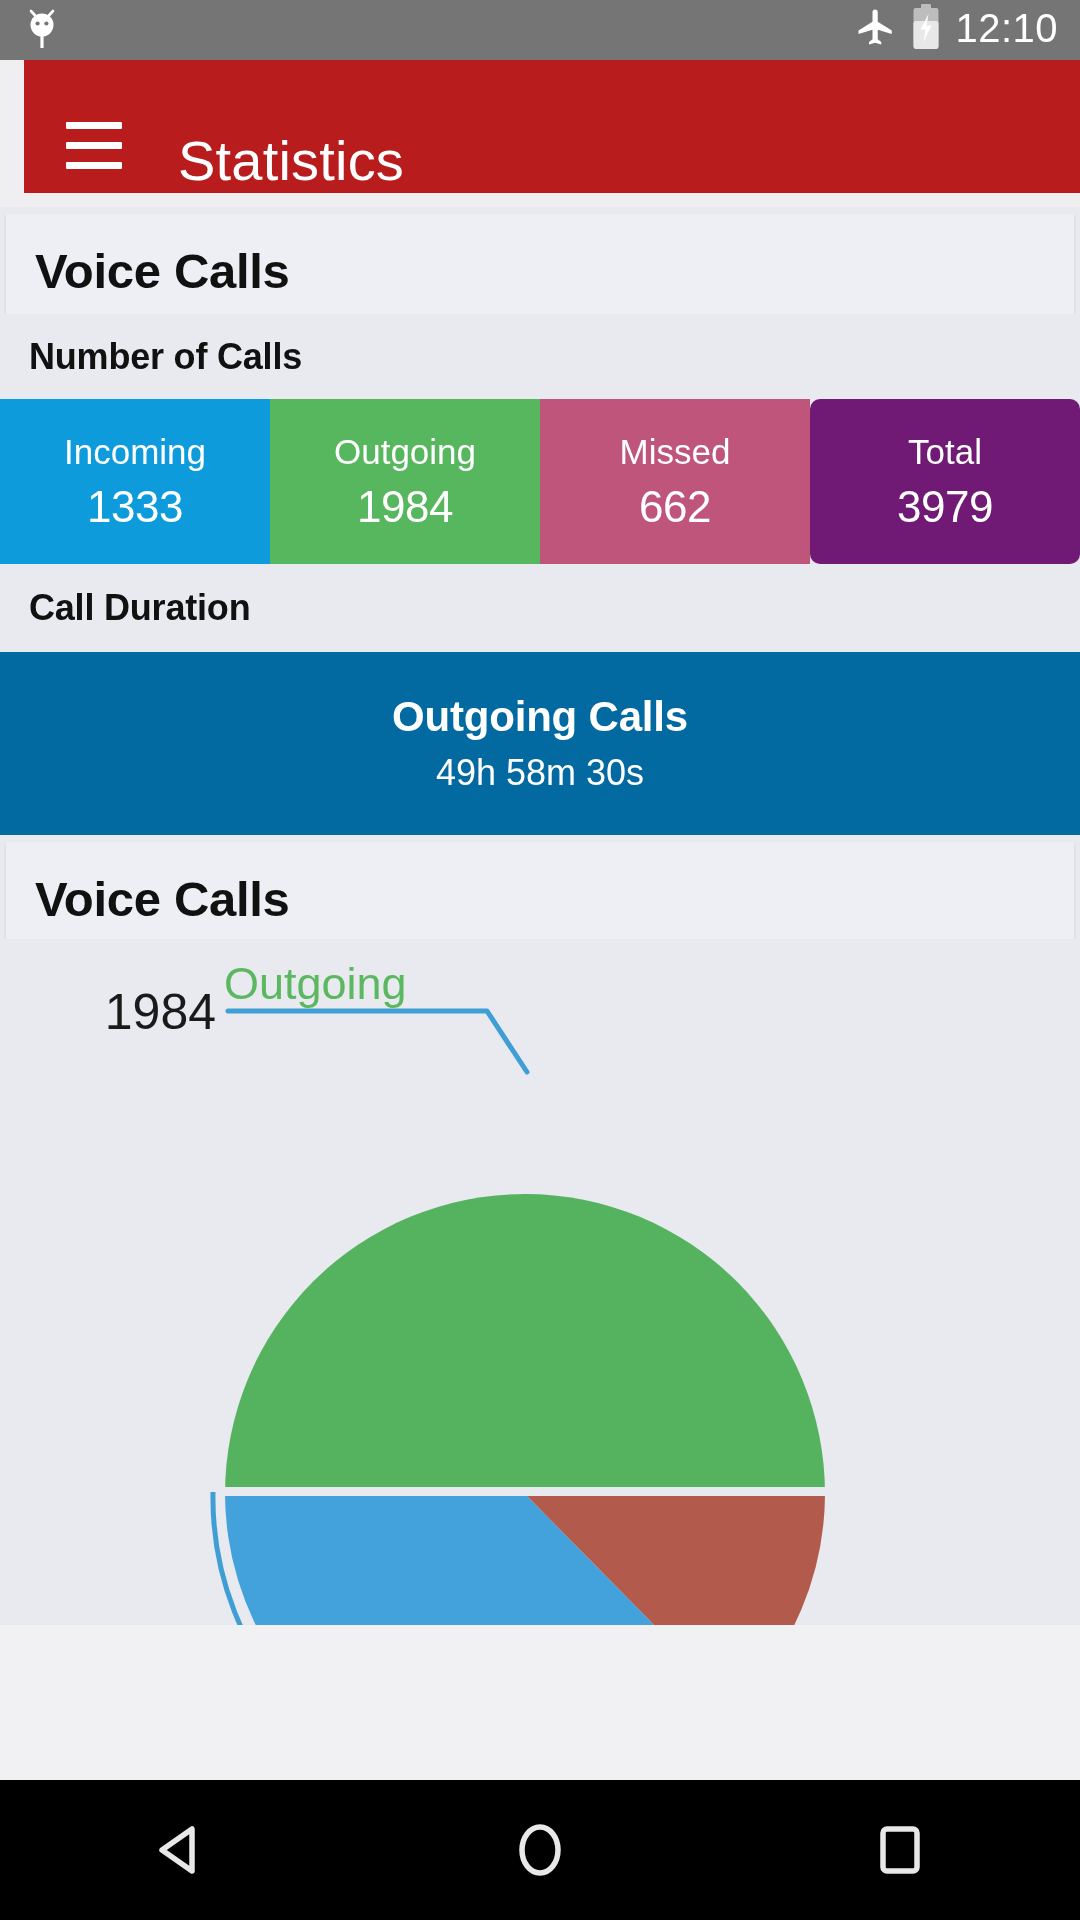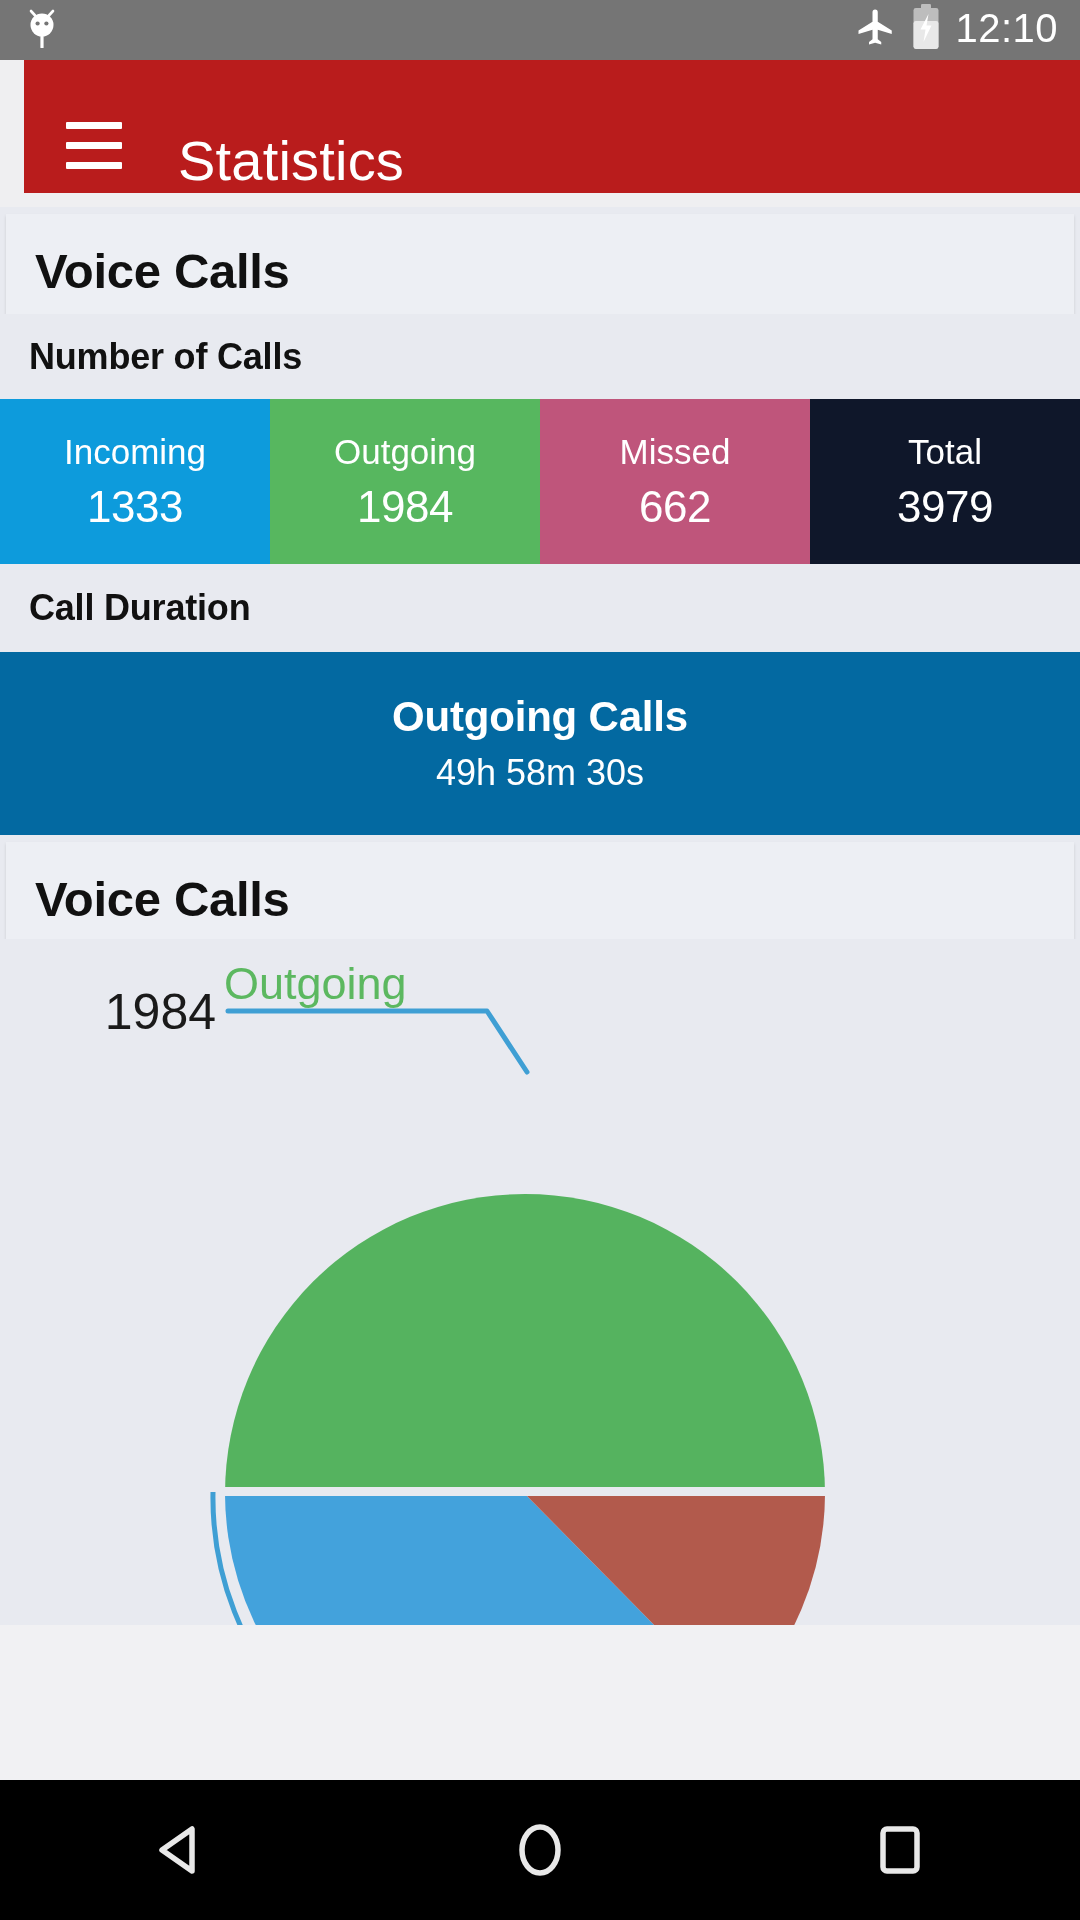"Total" div.count-cell { background: #0f172a -> #701a75; border-radius: none -> 10px }
